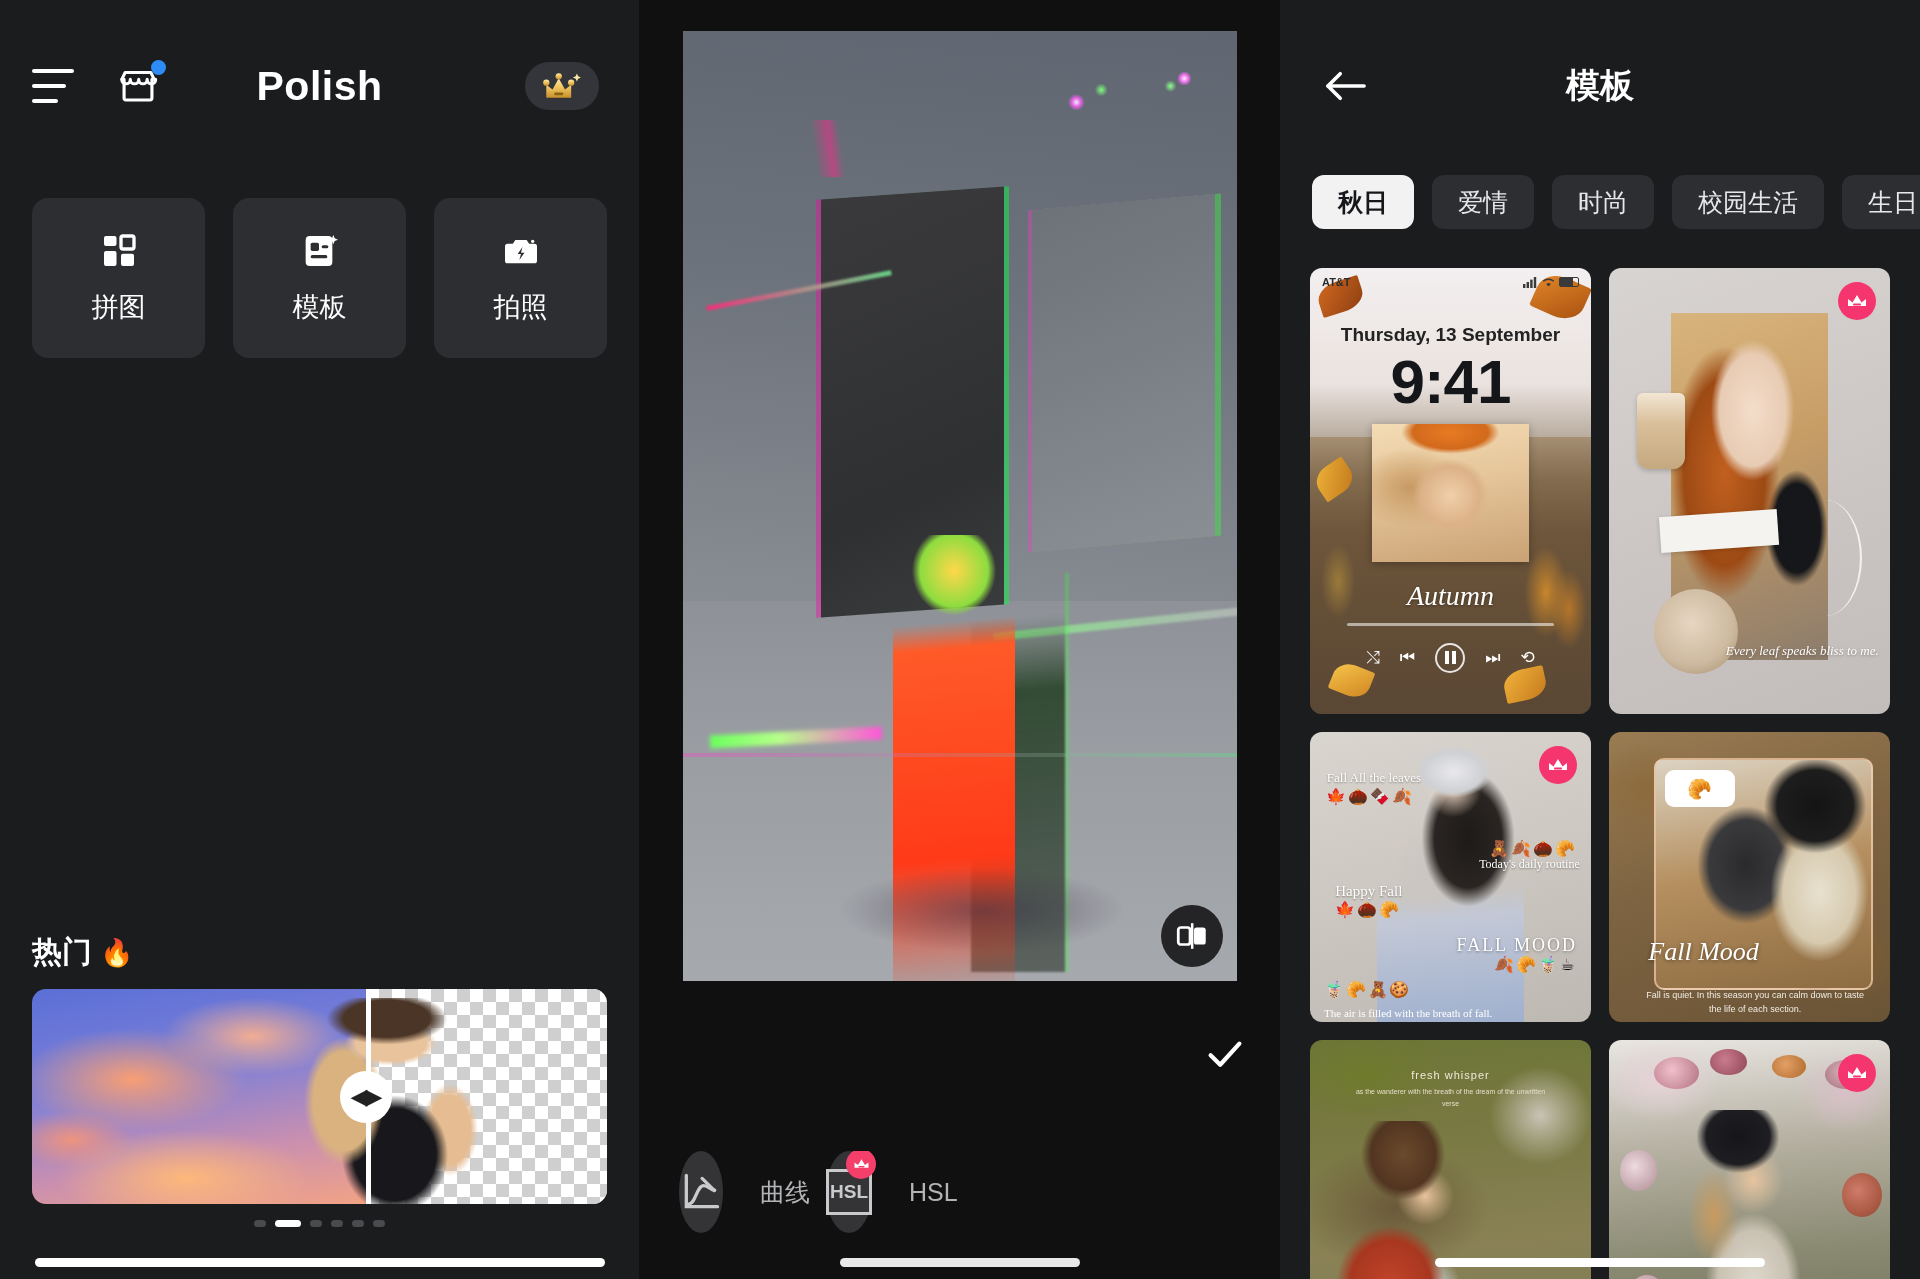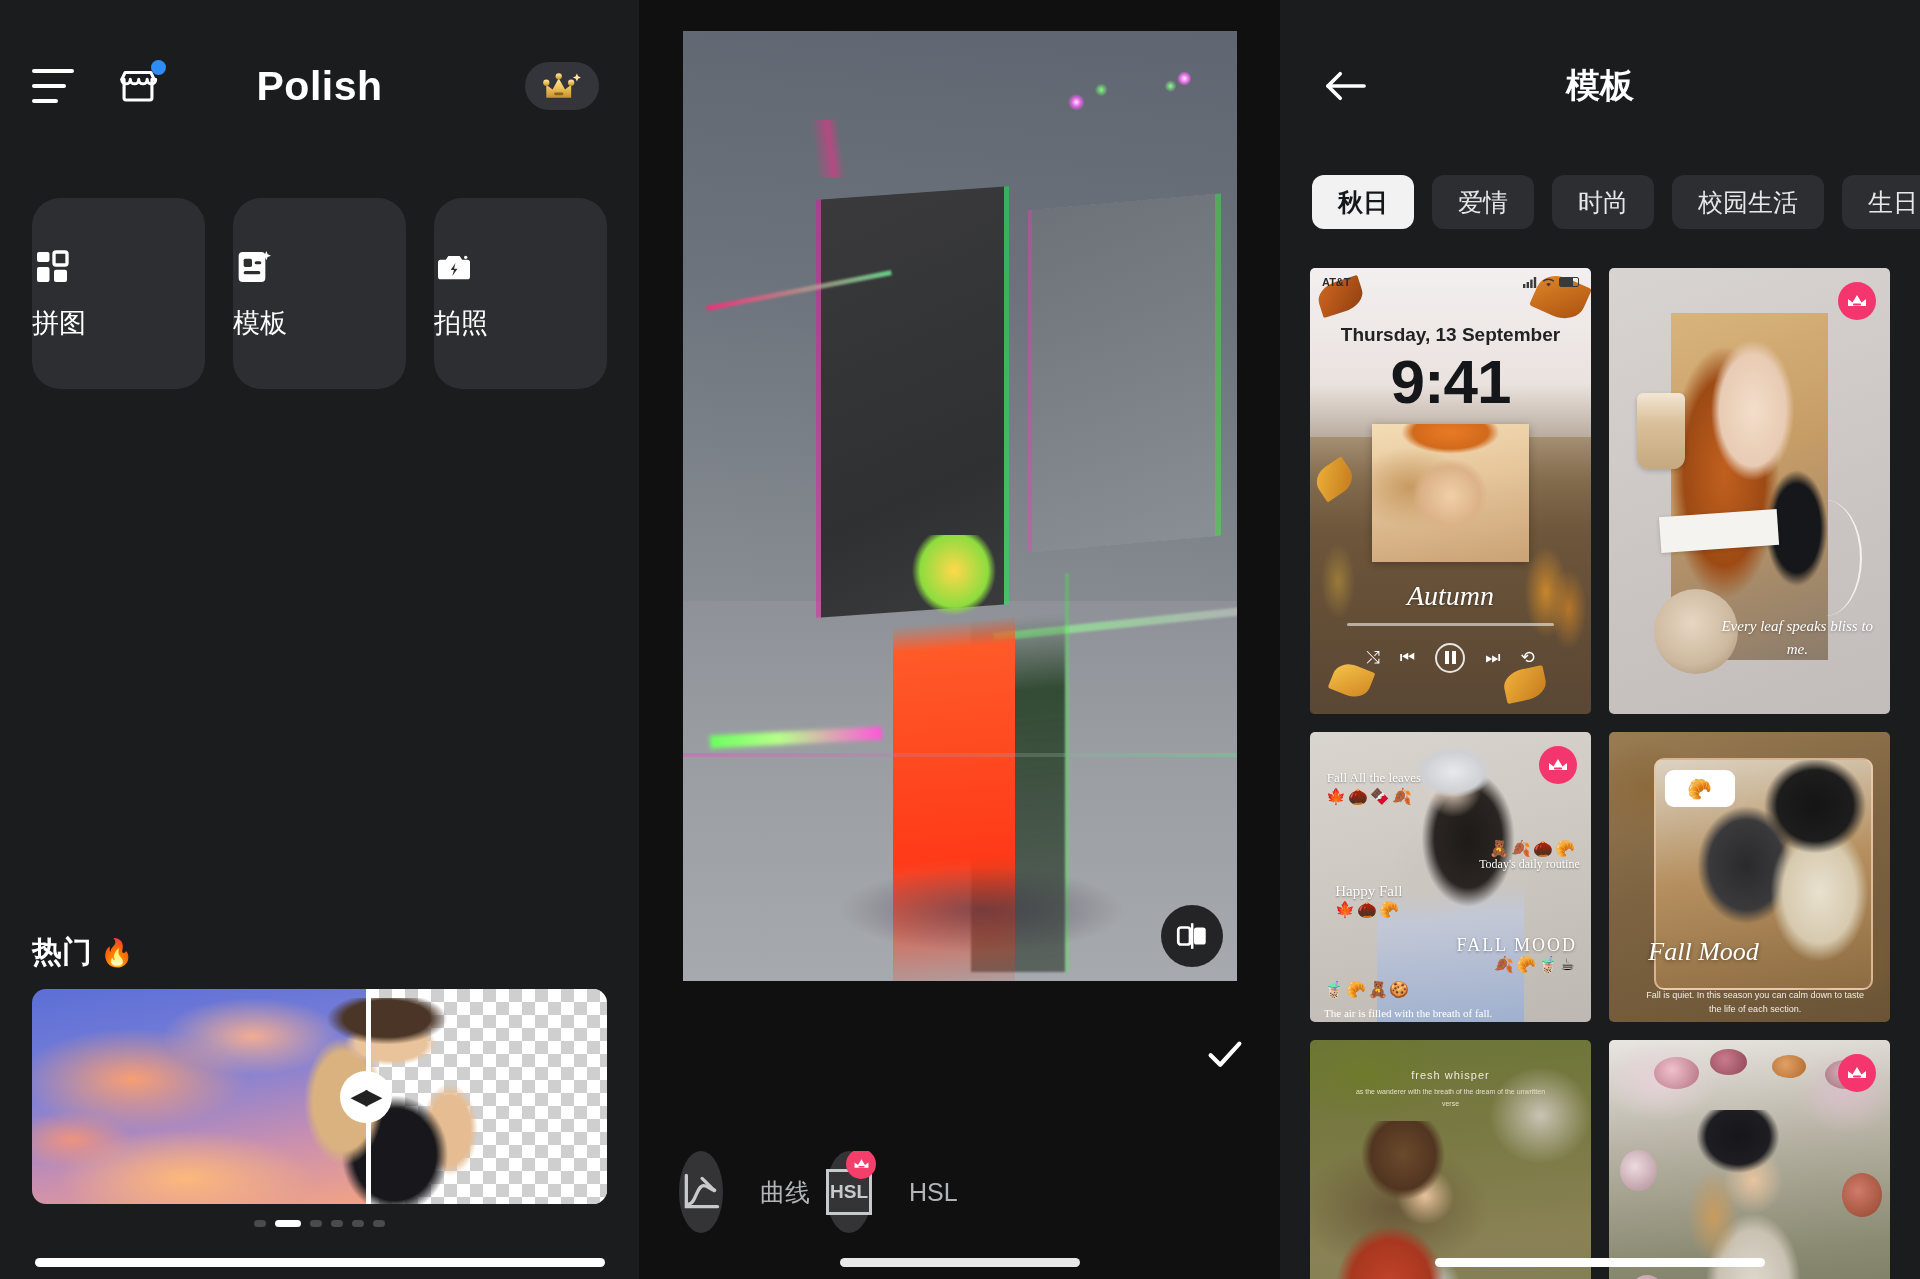"AT&T" .card { border-radius: 5px -> 12px }
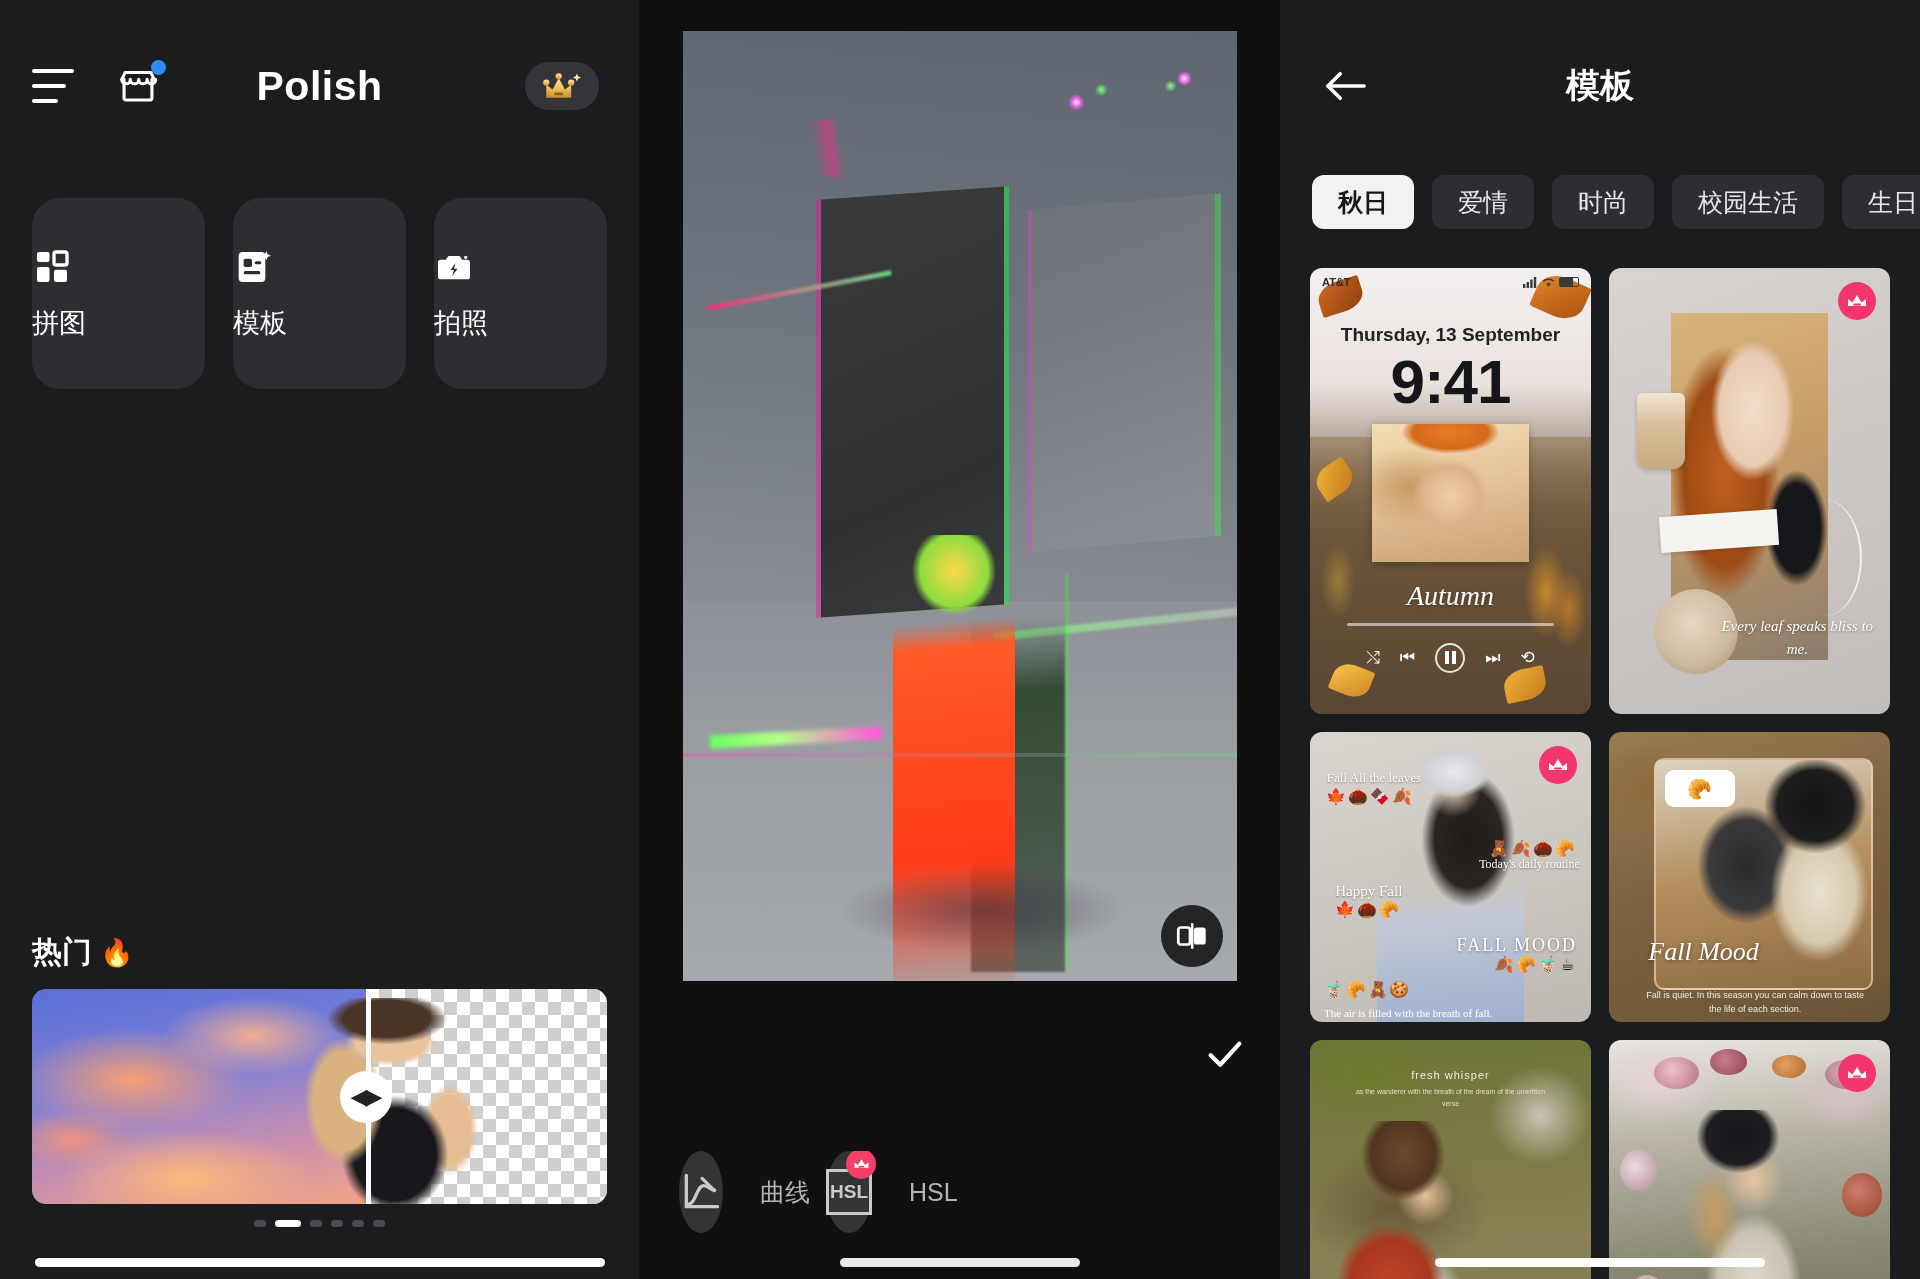"拼图" .tile { align-items: none -> center; border-radius: 28px -> 16px; height: 191px -> 160px }
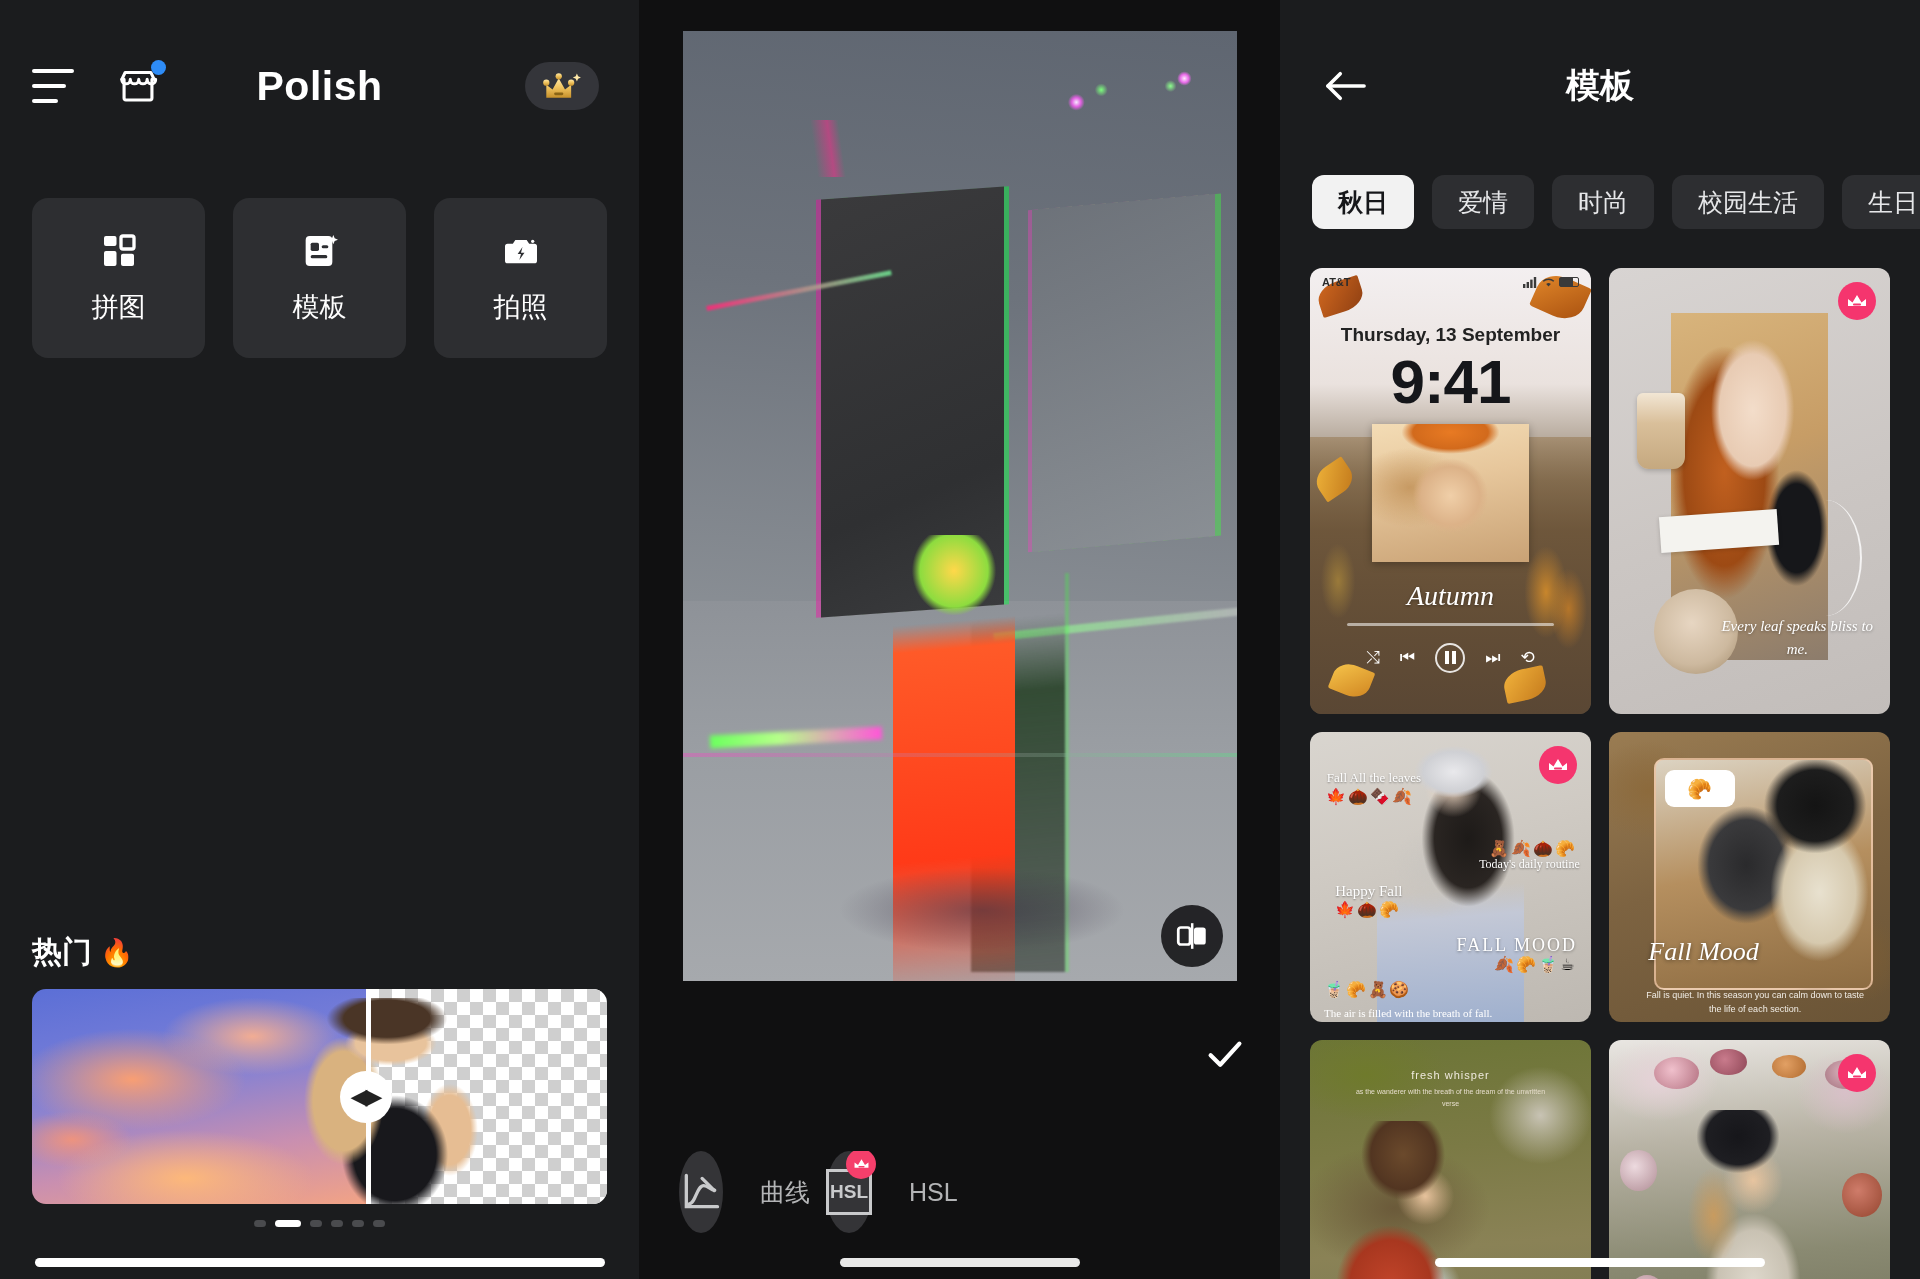"Every leaf speaks bliss to" .c2 .quote { font-size: 15px -> 13px; text-align: center -> right }
